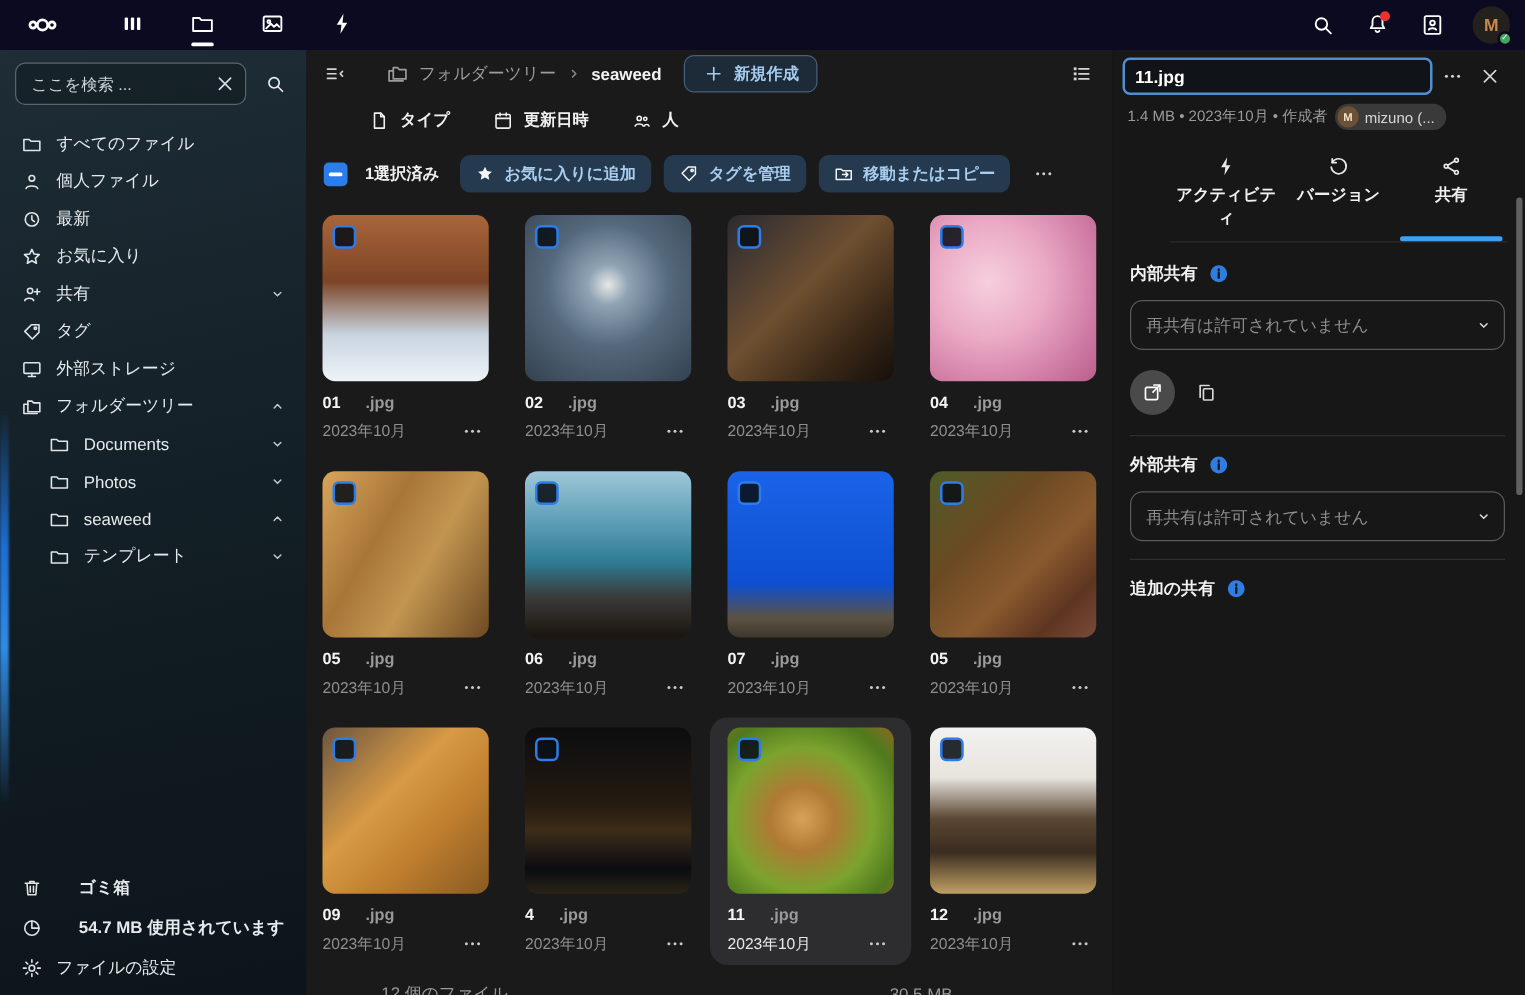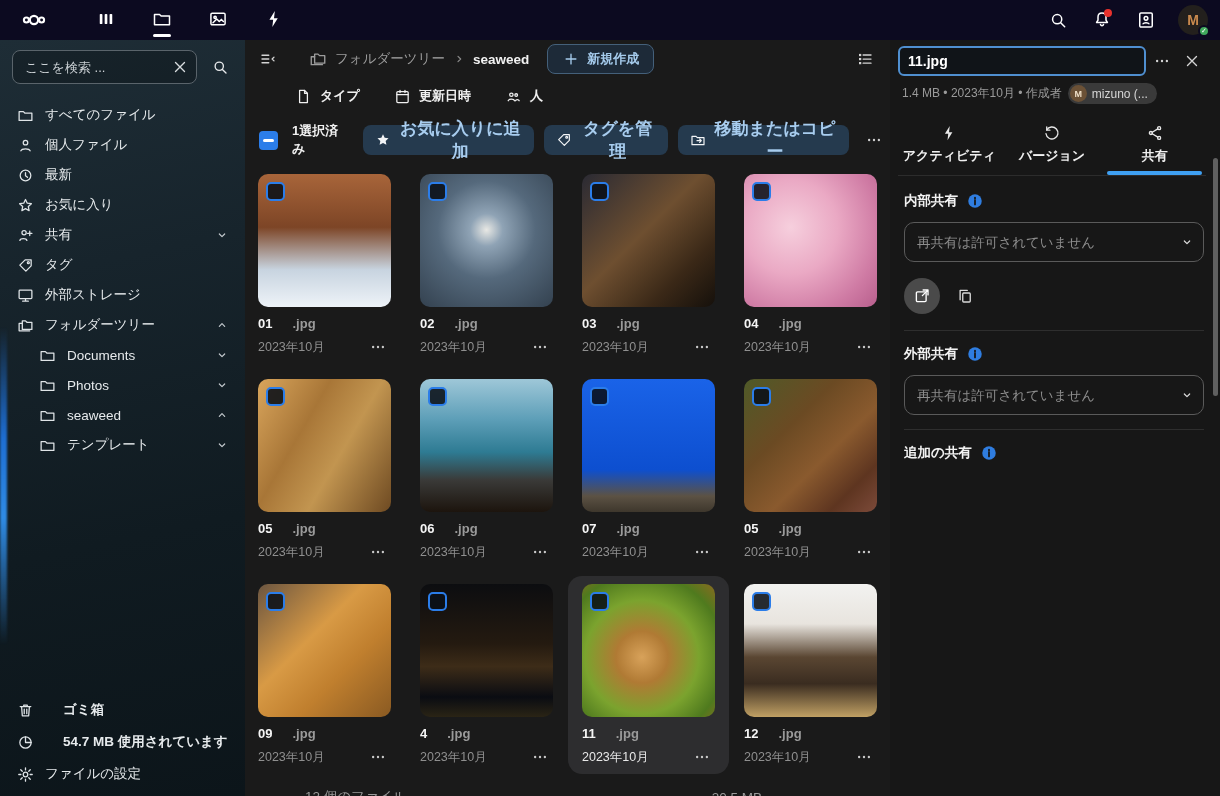"お気に入りに追加" .actbtn { font-size: 17px -> 13px }
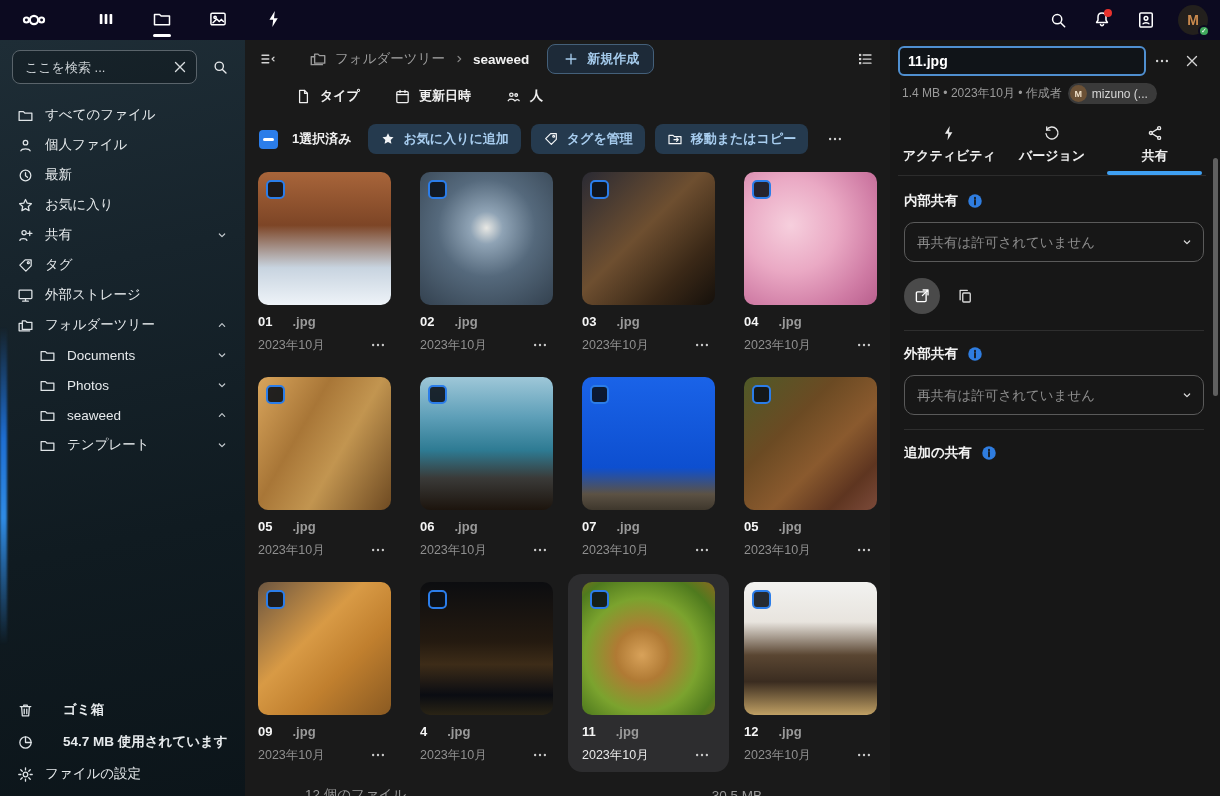"アクティビティ" .tabs { margin-left: none -> 38px }
